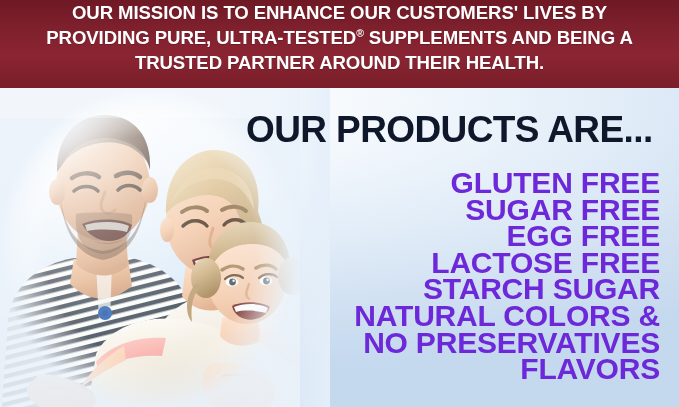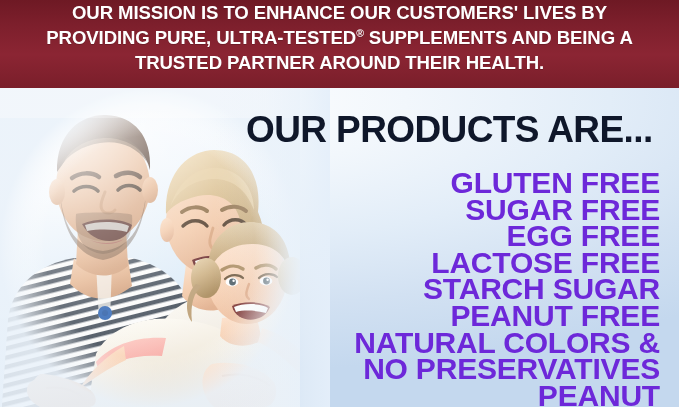"PEANUT FREE" li { html: <li>PEANUT FREE</li> -> none }
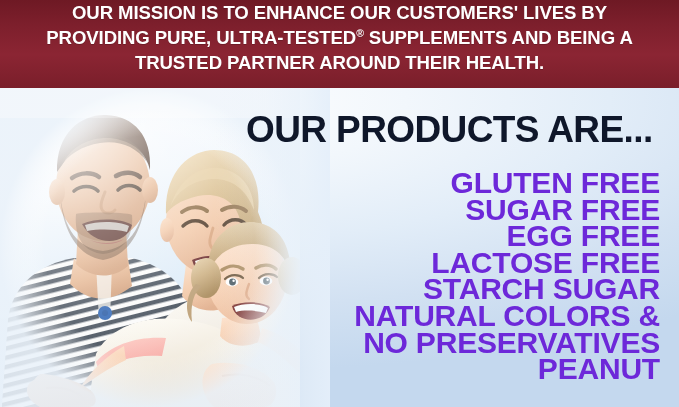"PEANUT" li { text: PEANUT -> FLAVORS }
